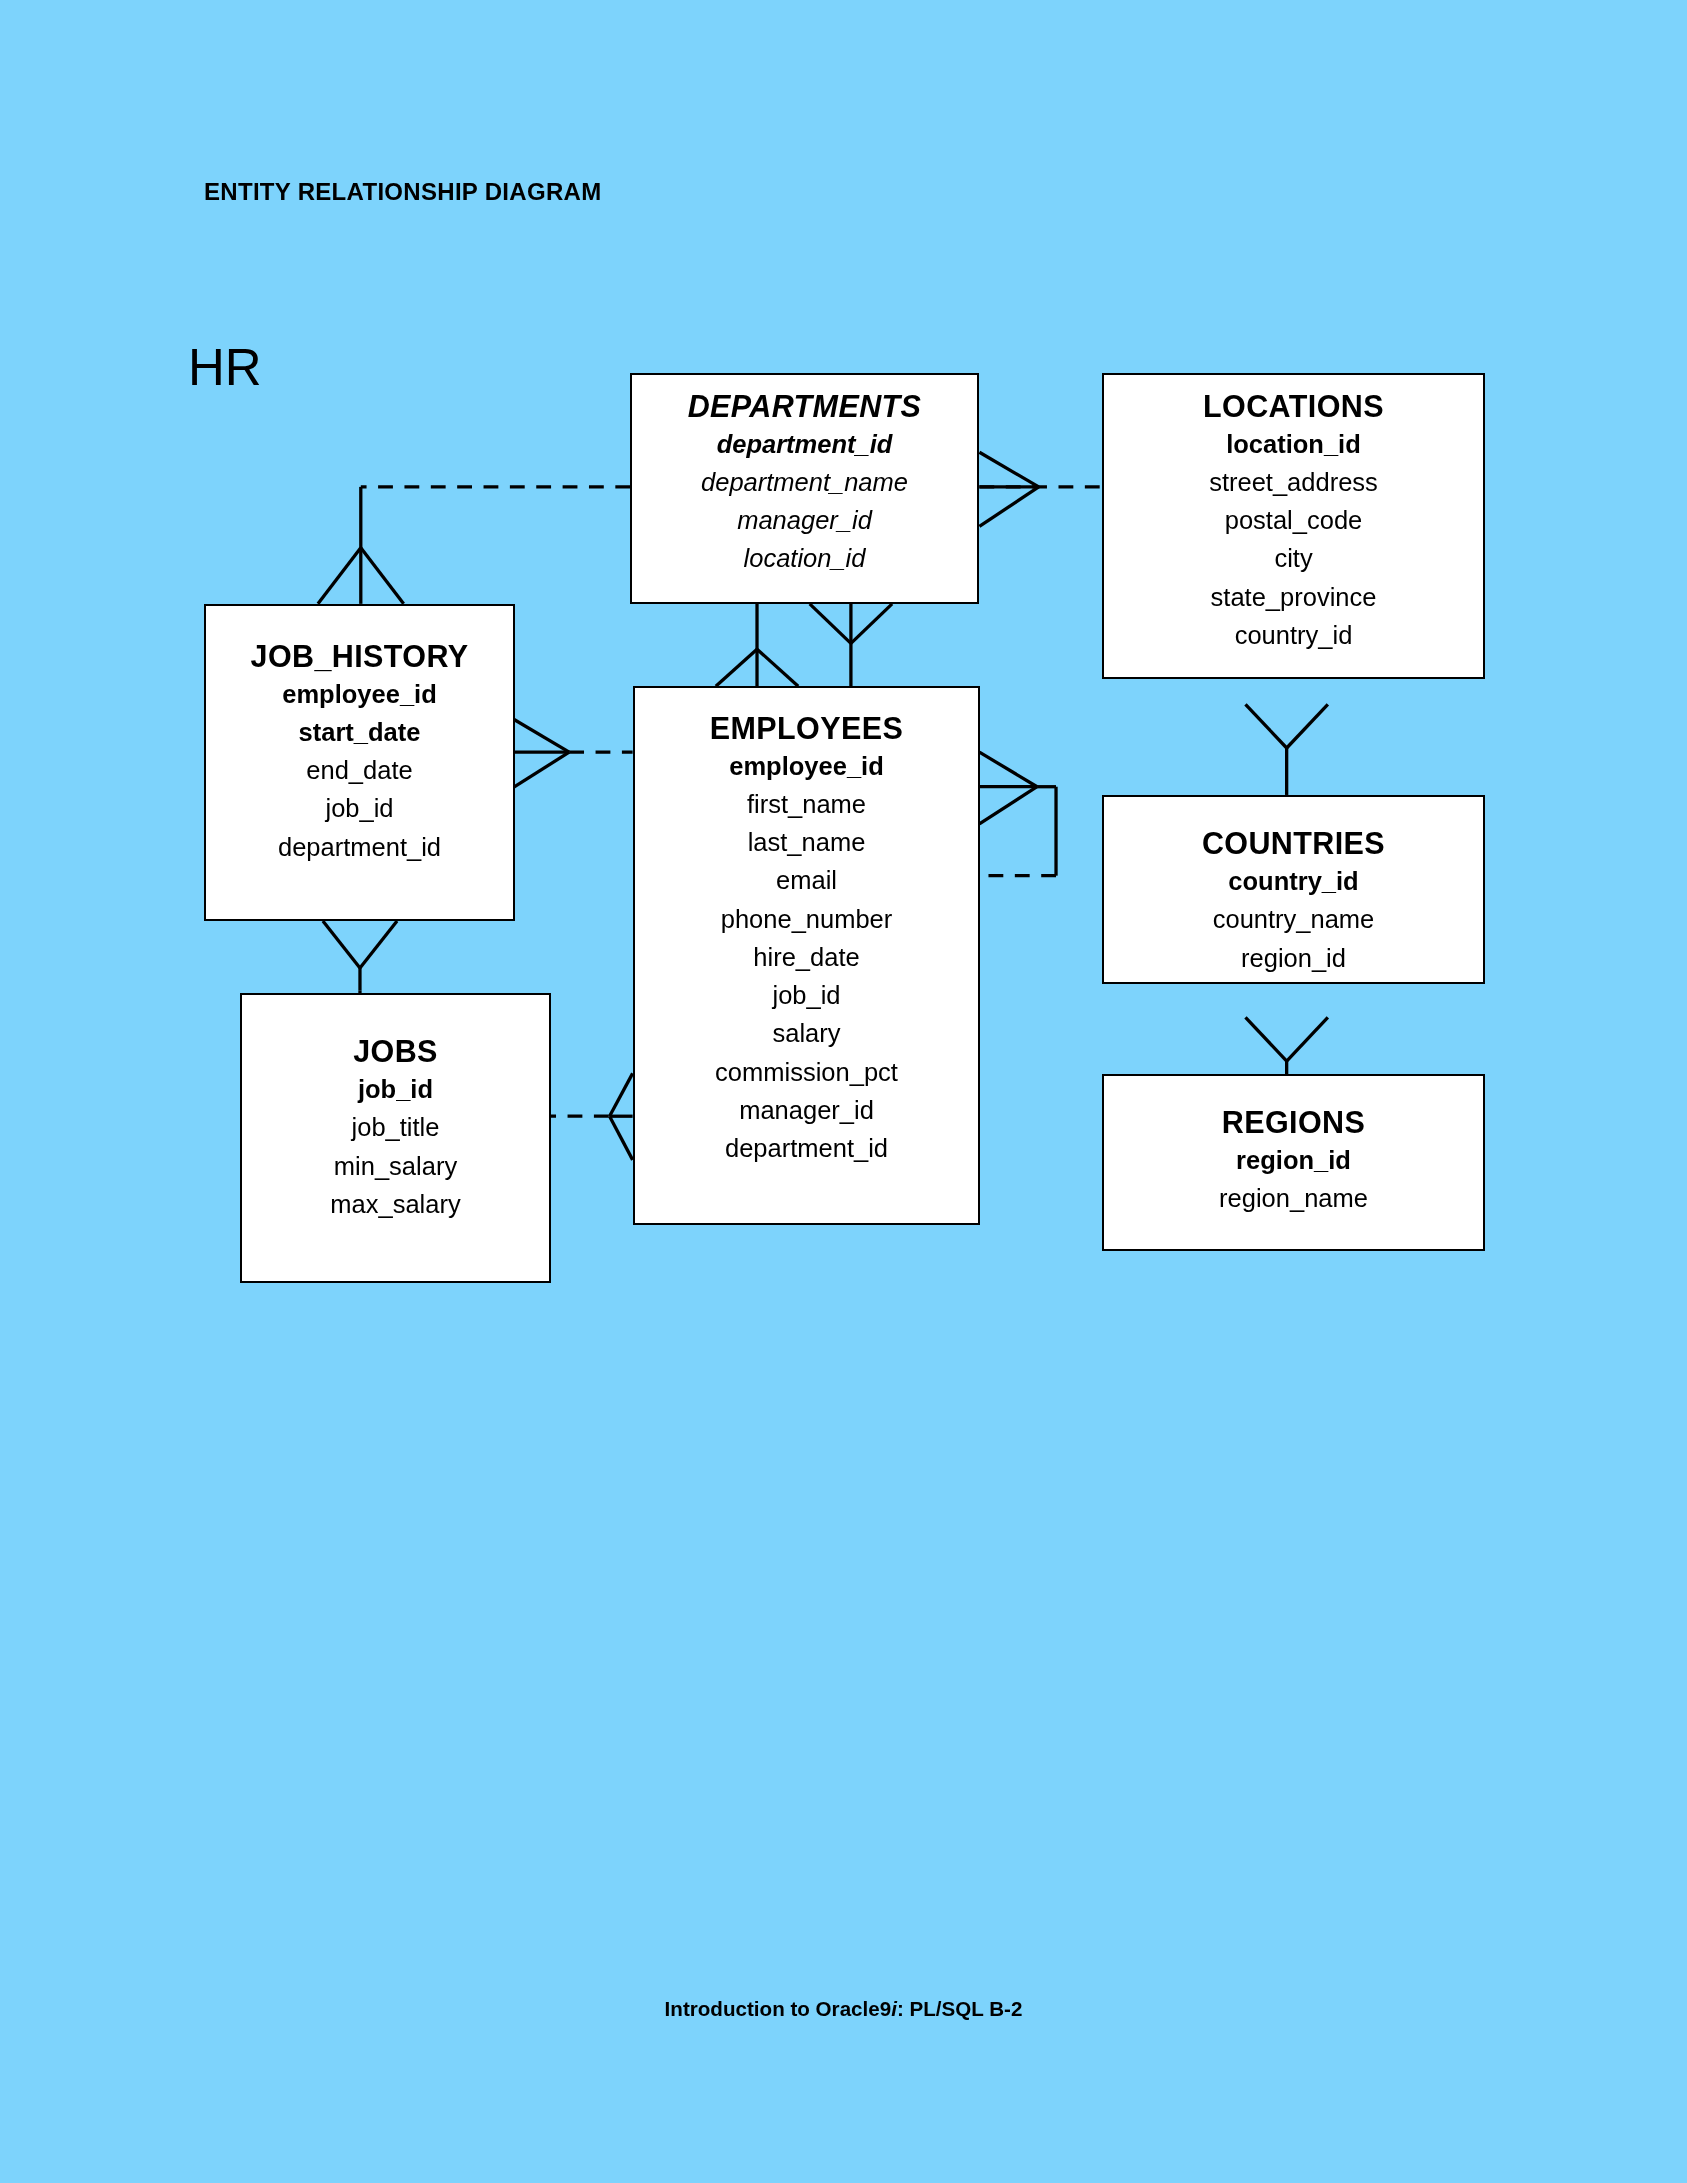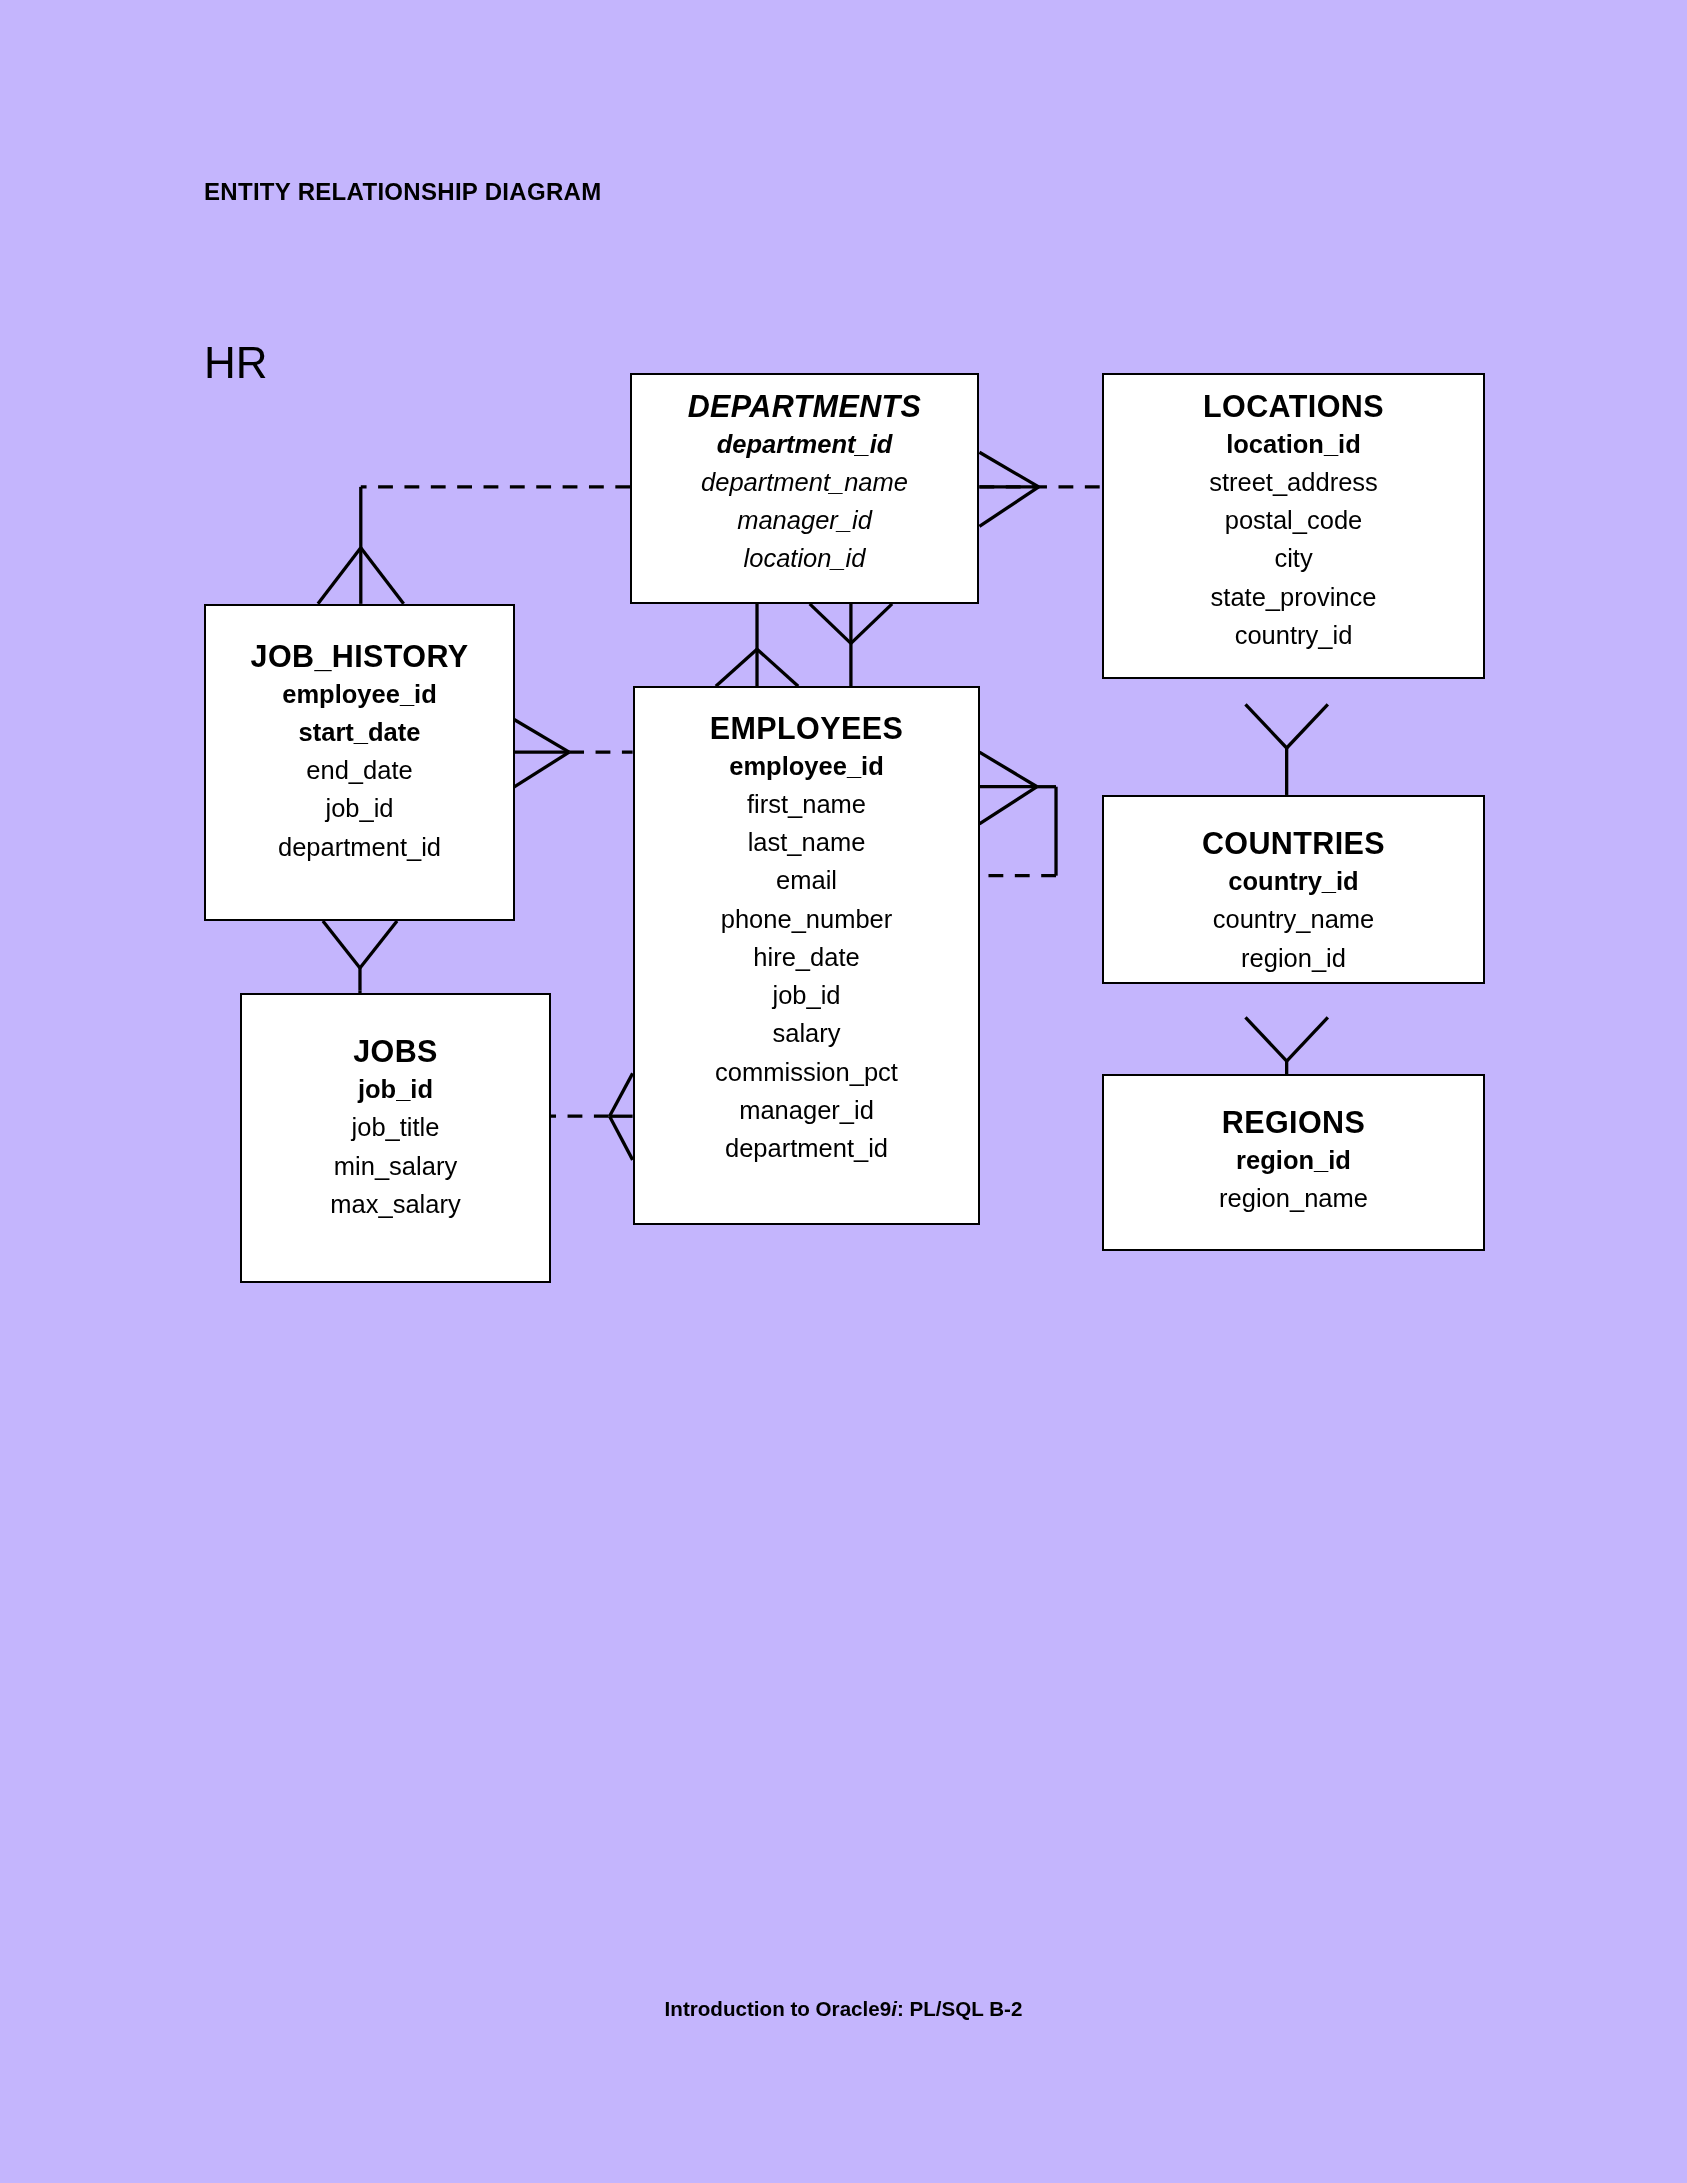"ENTITY RELATIONSHIP DIAGRAM" #page { background: #c4b5fd -> #7dd3fc }
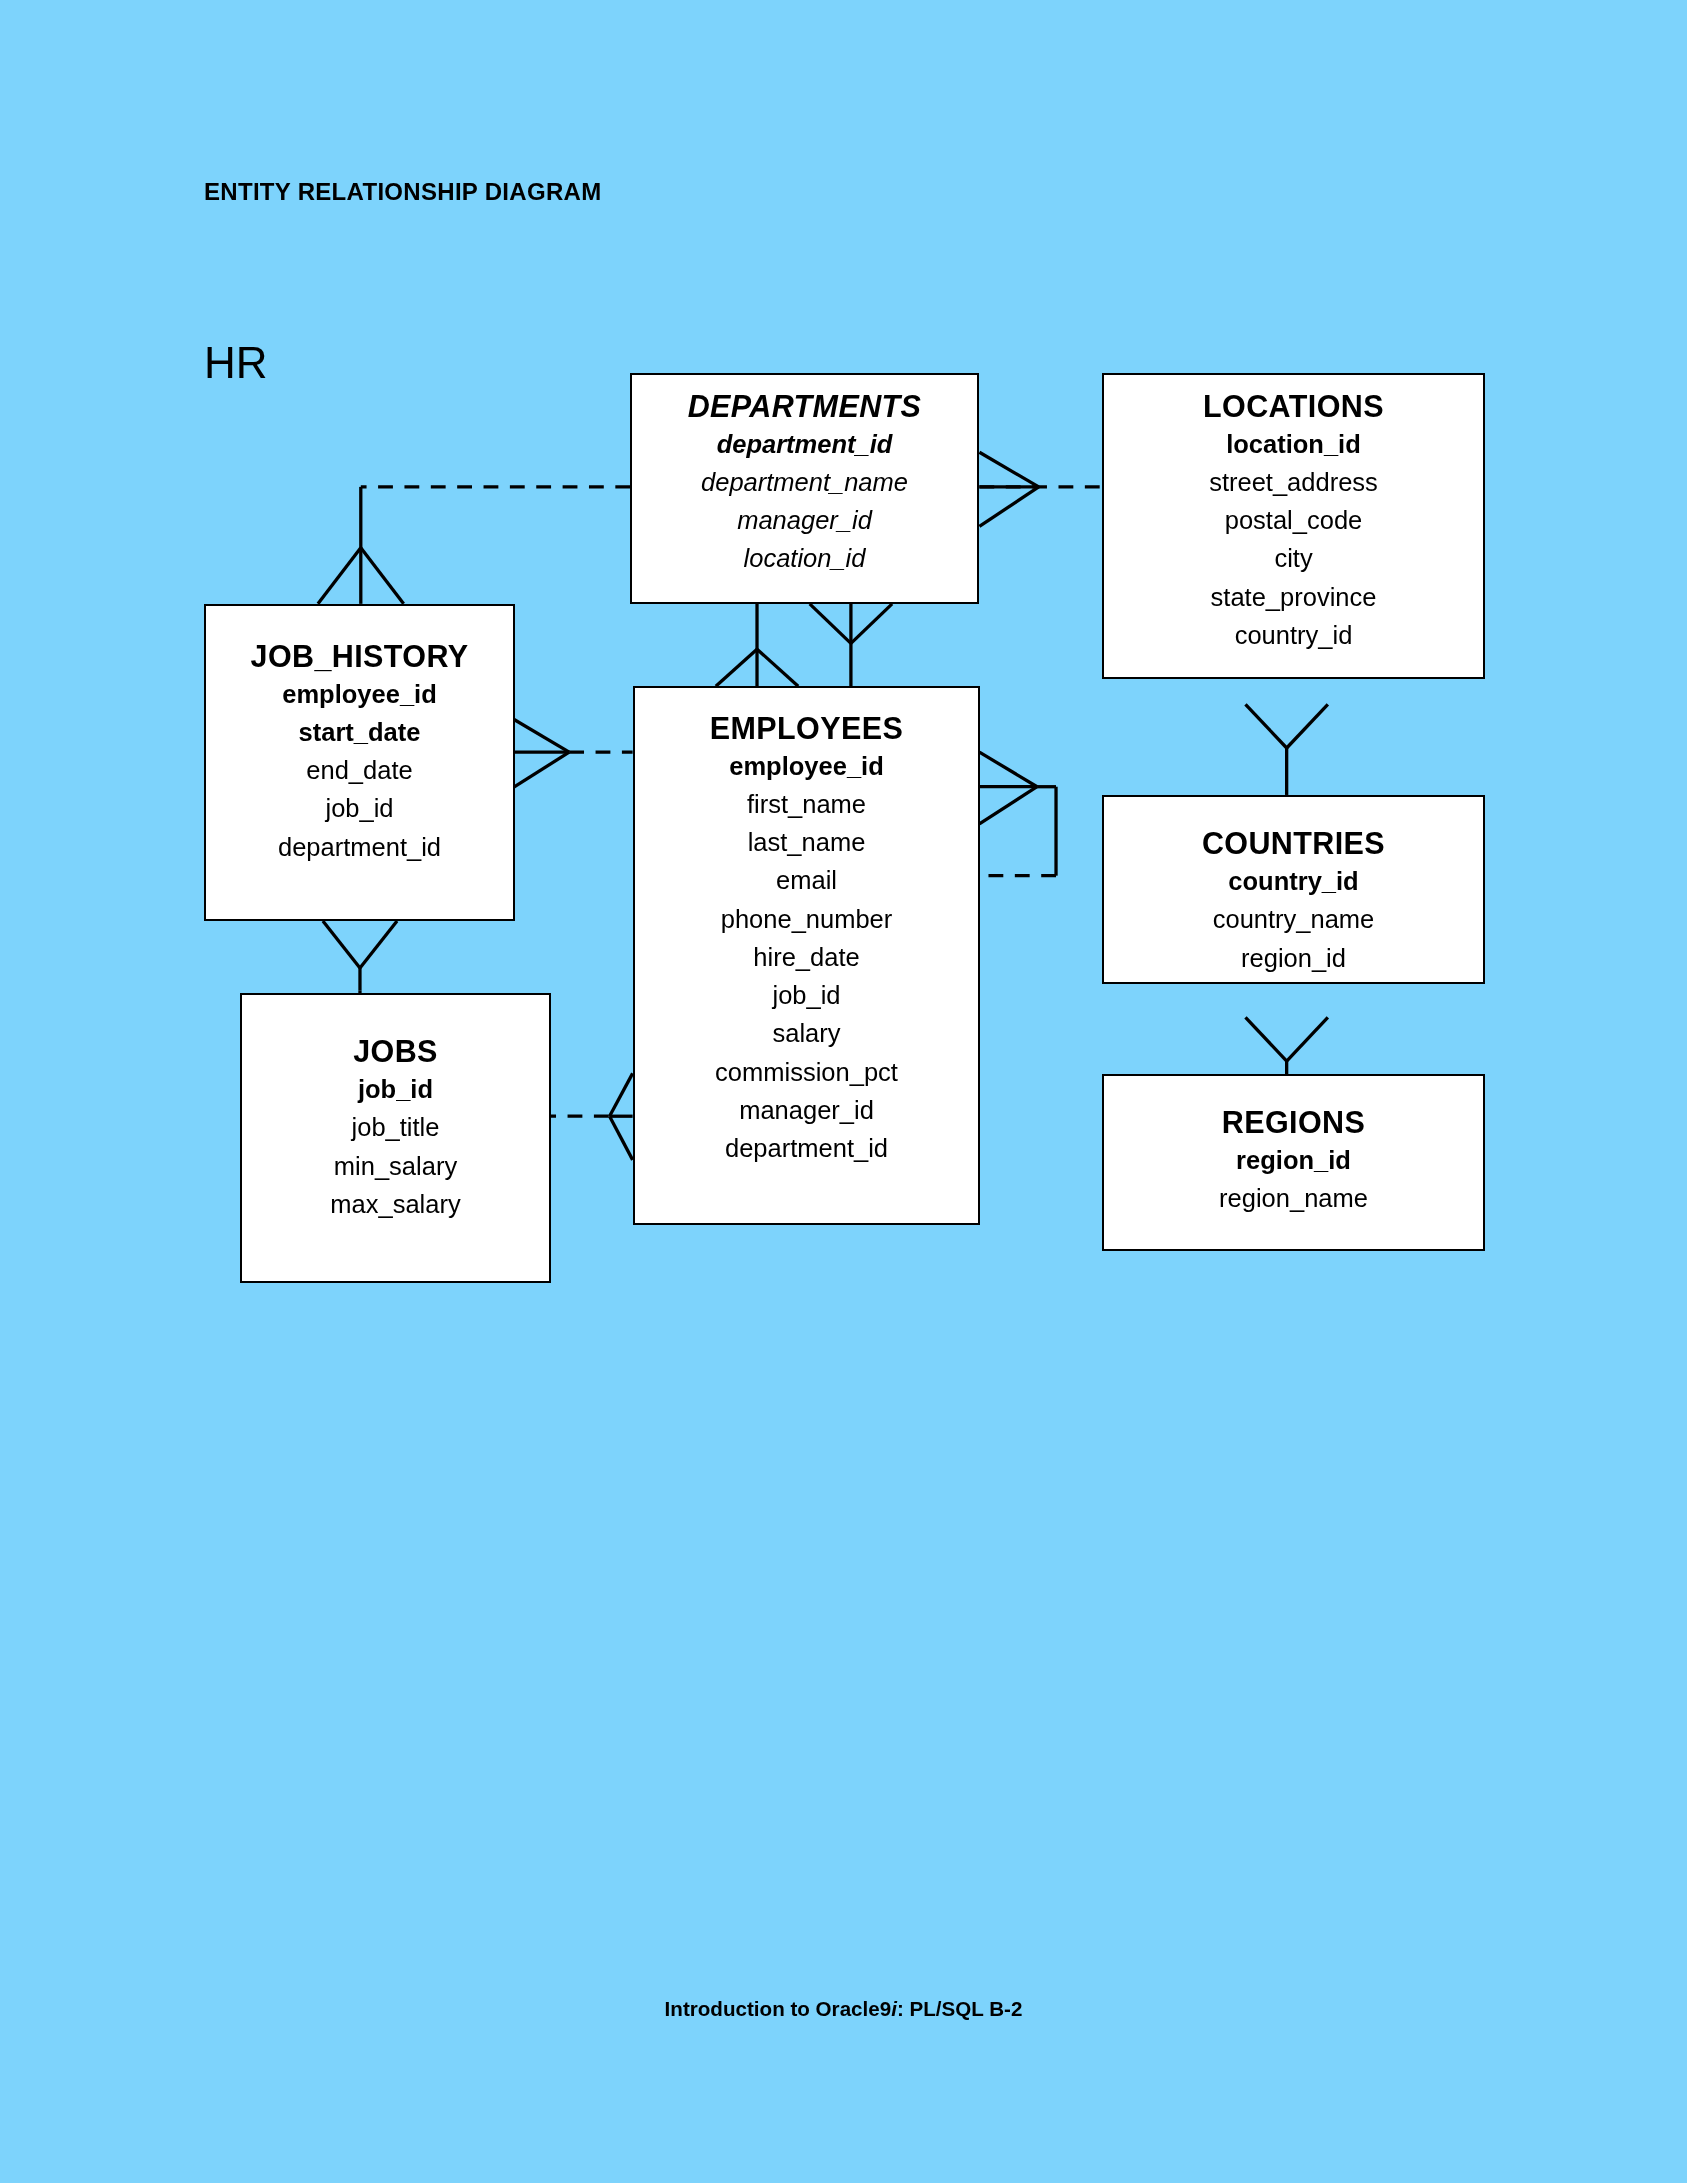"HR" #schema-label { font-size: 44px -> 51px; left: 204px -> 188px }
